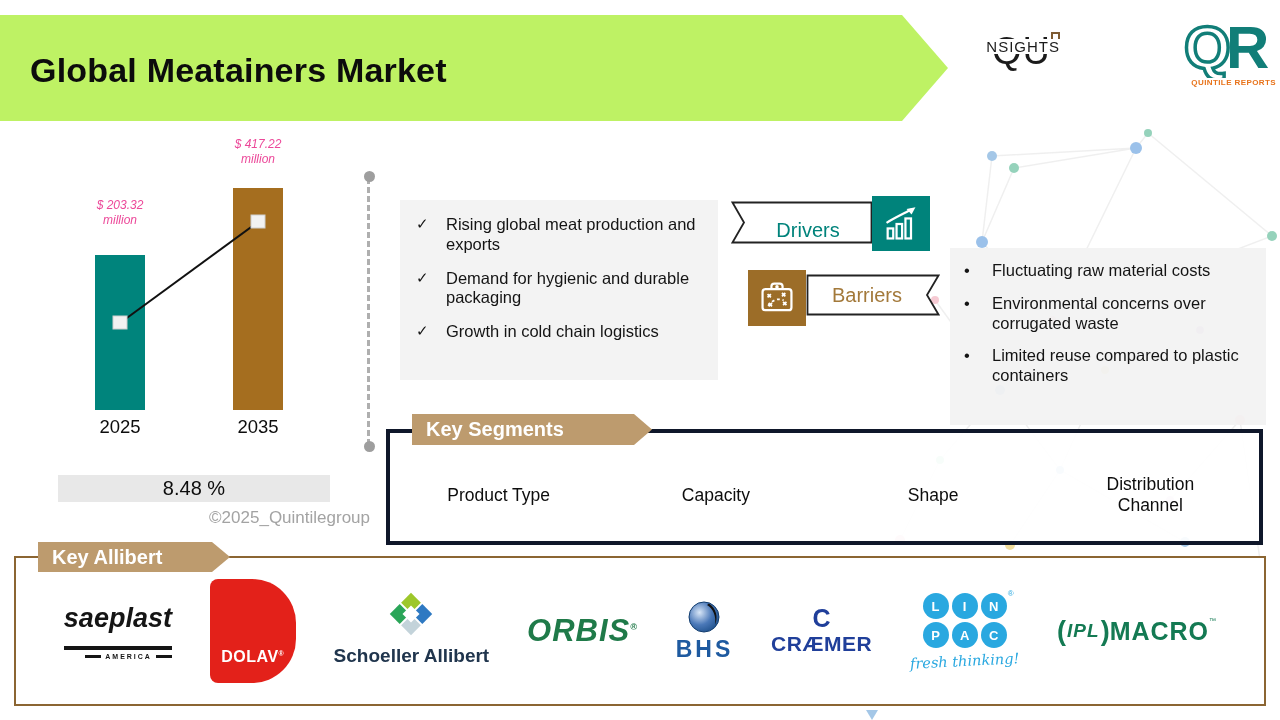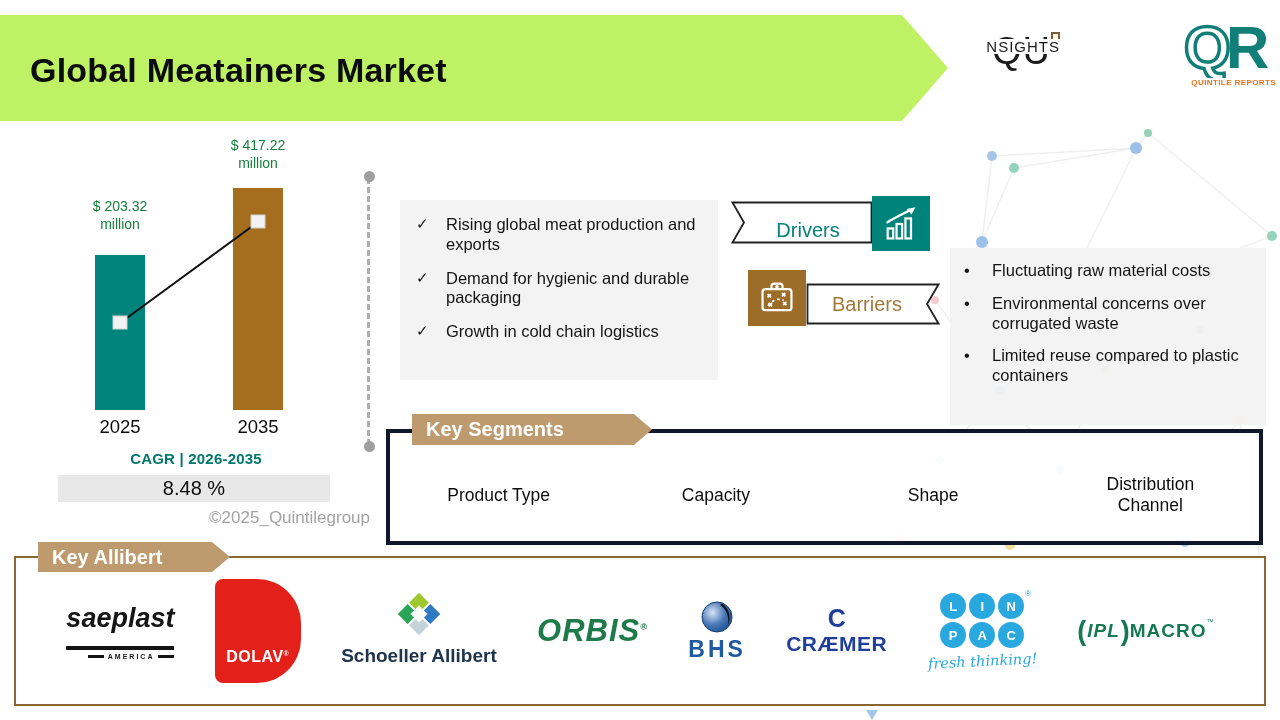"$ 417.22" .val-label { color: #15803d -> #ec4899; font-size: 14px -> 12px; font-style: none -> italic }
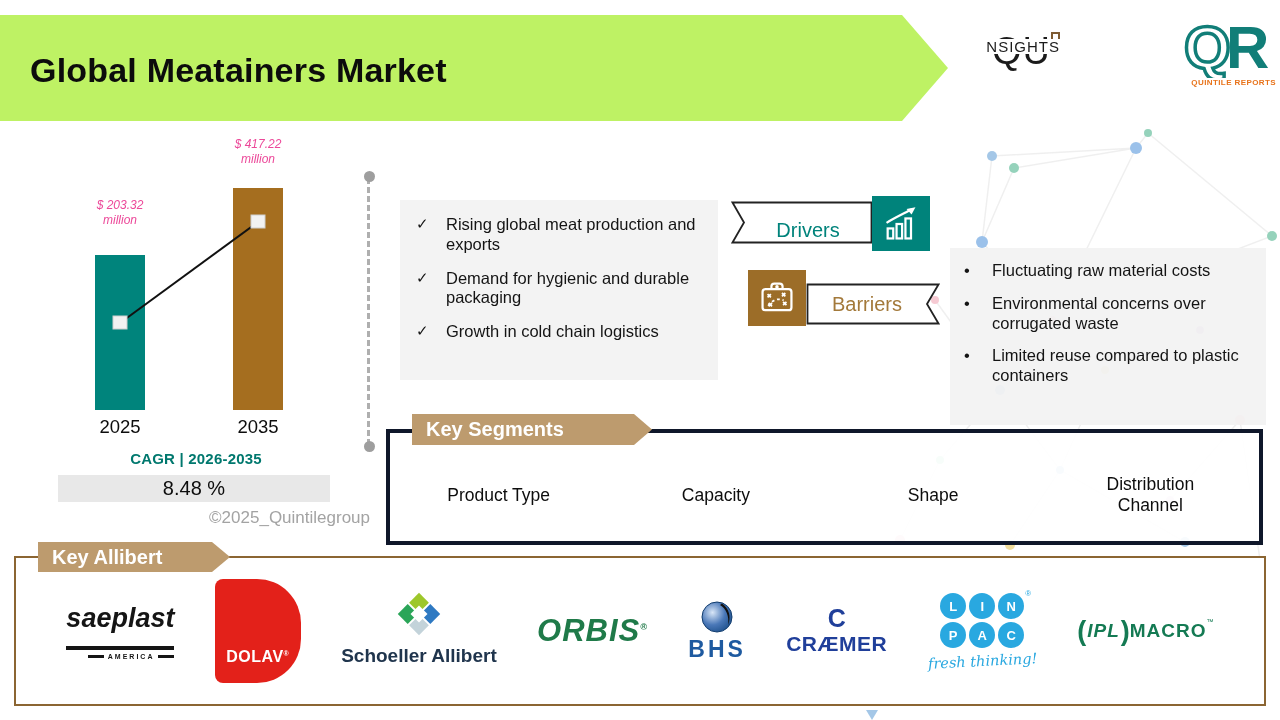"Barriers" #barriers-ribbon { top: 283px -> 274px }
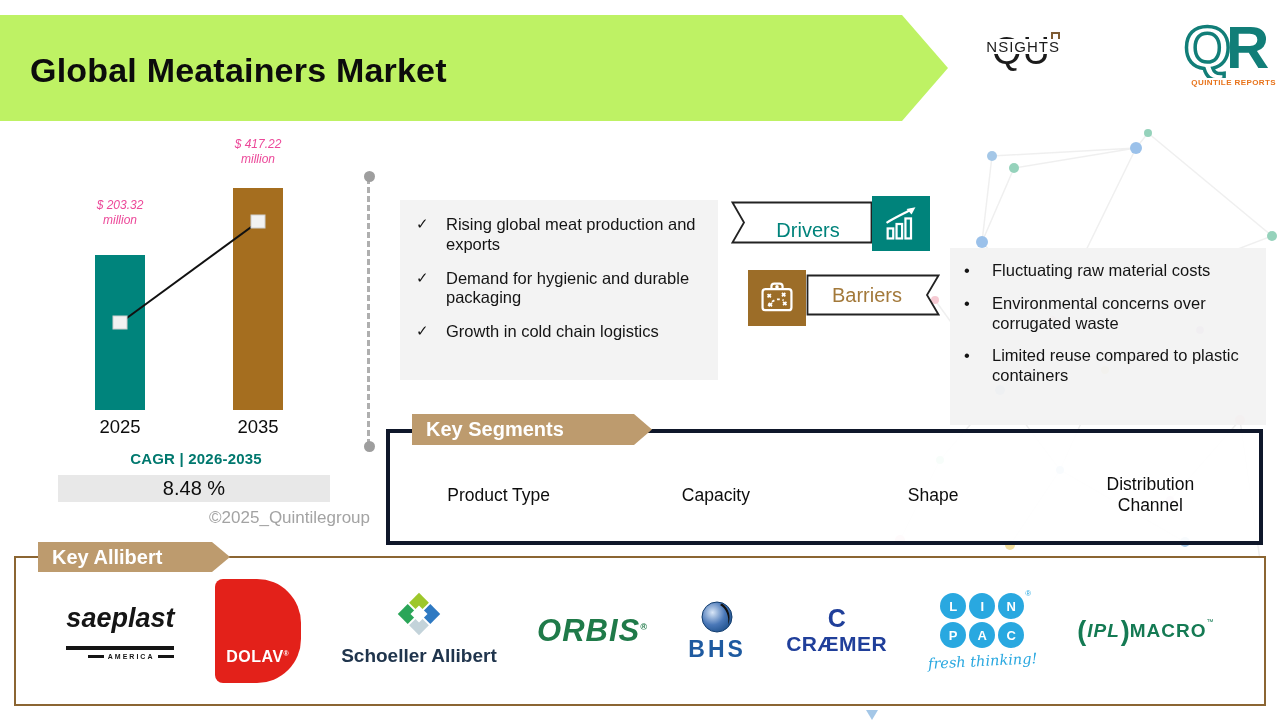"CAGR | 2026-2035" div { html: <div>CAGR | 2026-2035</div> -> none }
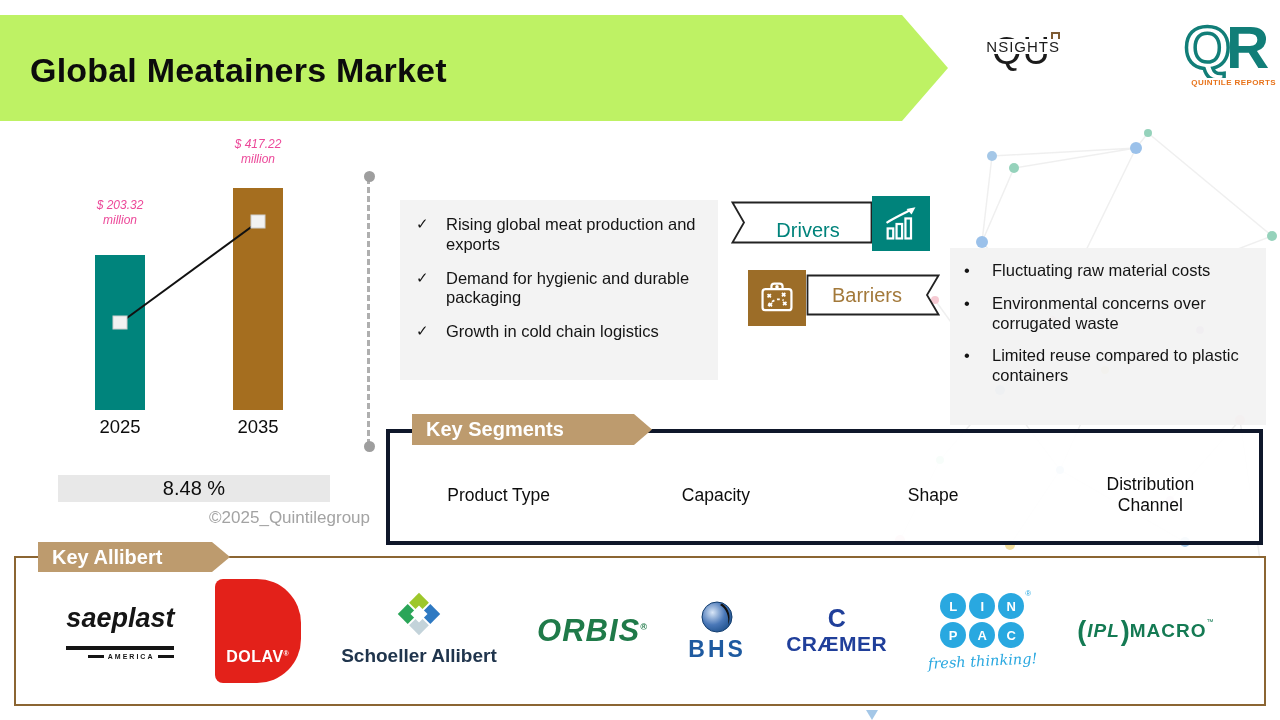"MACRO" .macro-txt { font-size: 19px -> 25px }
